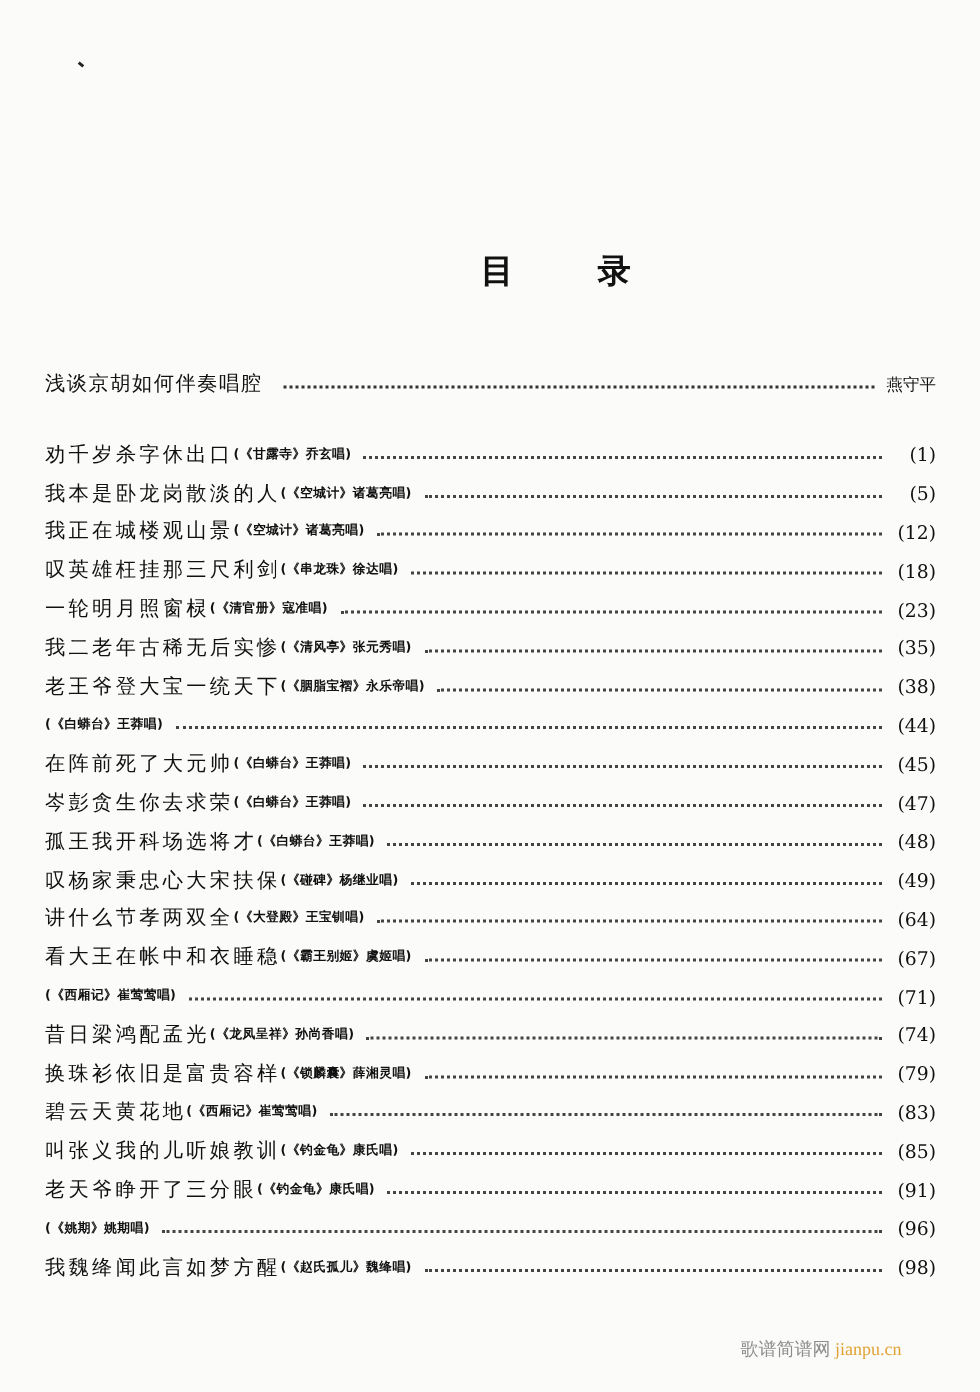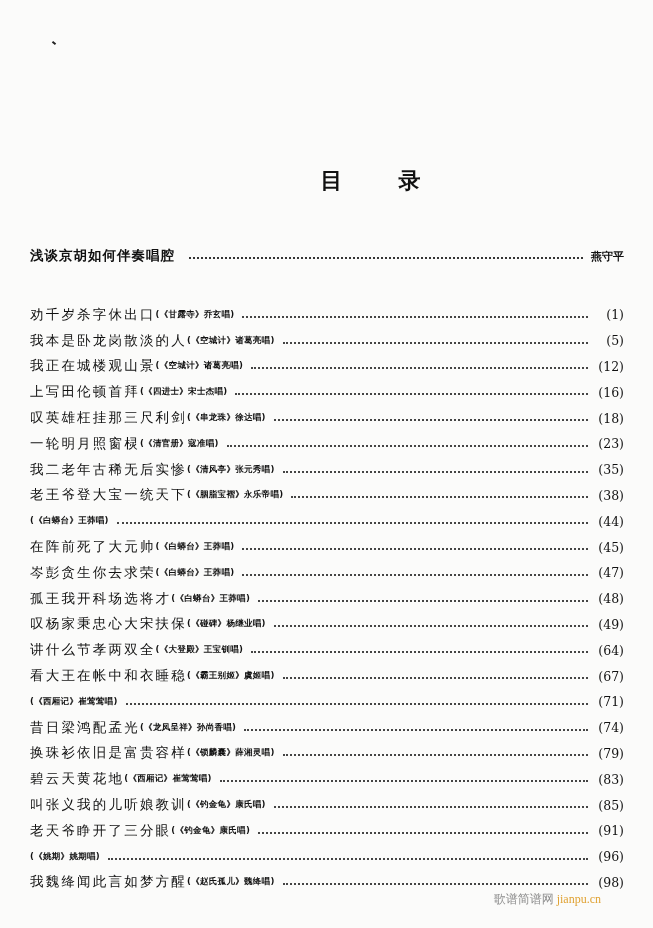"浅谈京胡如何伴奏唱腔" .preface { font-weight: bold -> normal }
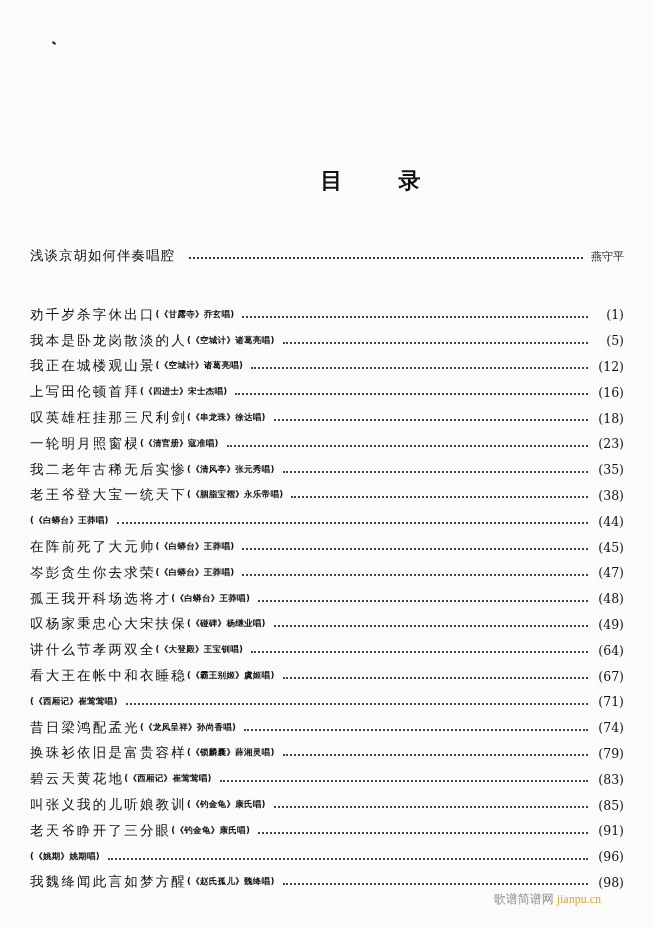"劝千岁杀字休出口" .toc { top: 302px -> 290px }
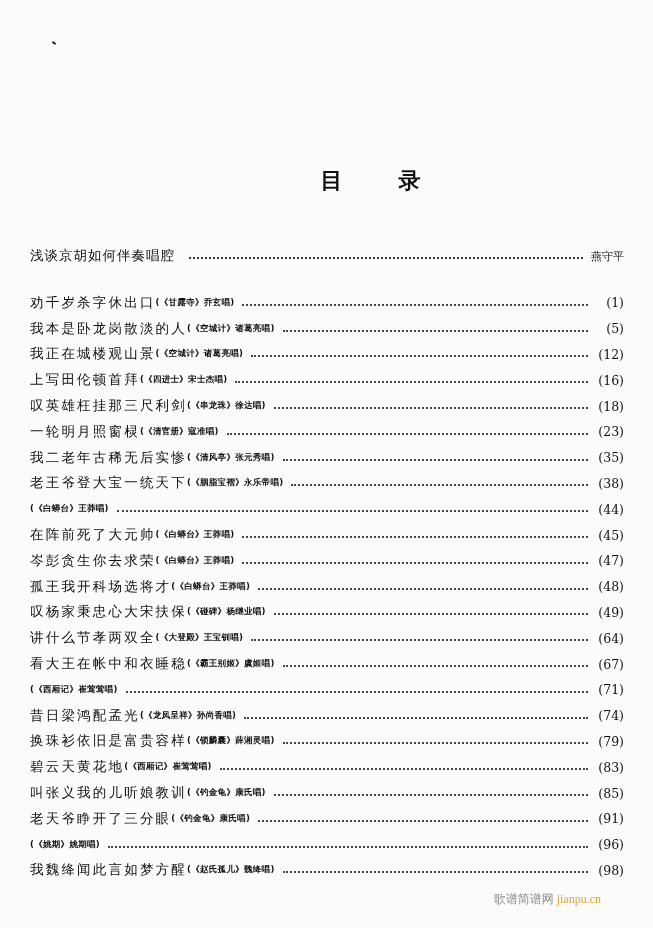"上写田伦顿首拜" div.entry { html: <div> <span>上写田伦顿首拜</span> <span>(《四进士》宋士杰唱)</span> <span></span> <span>(16)</span> </div> -> none }
